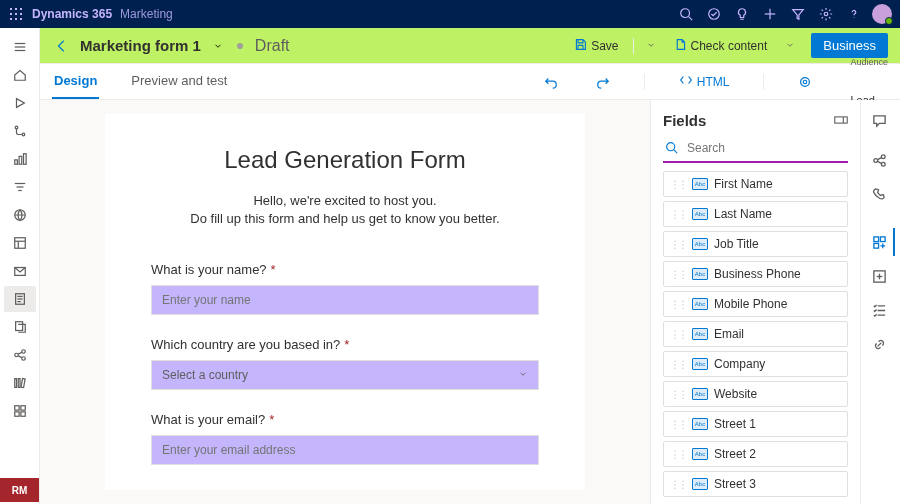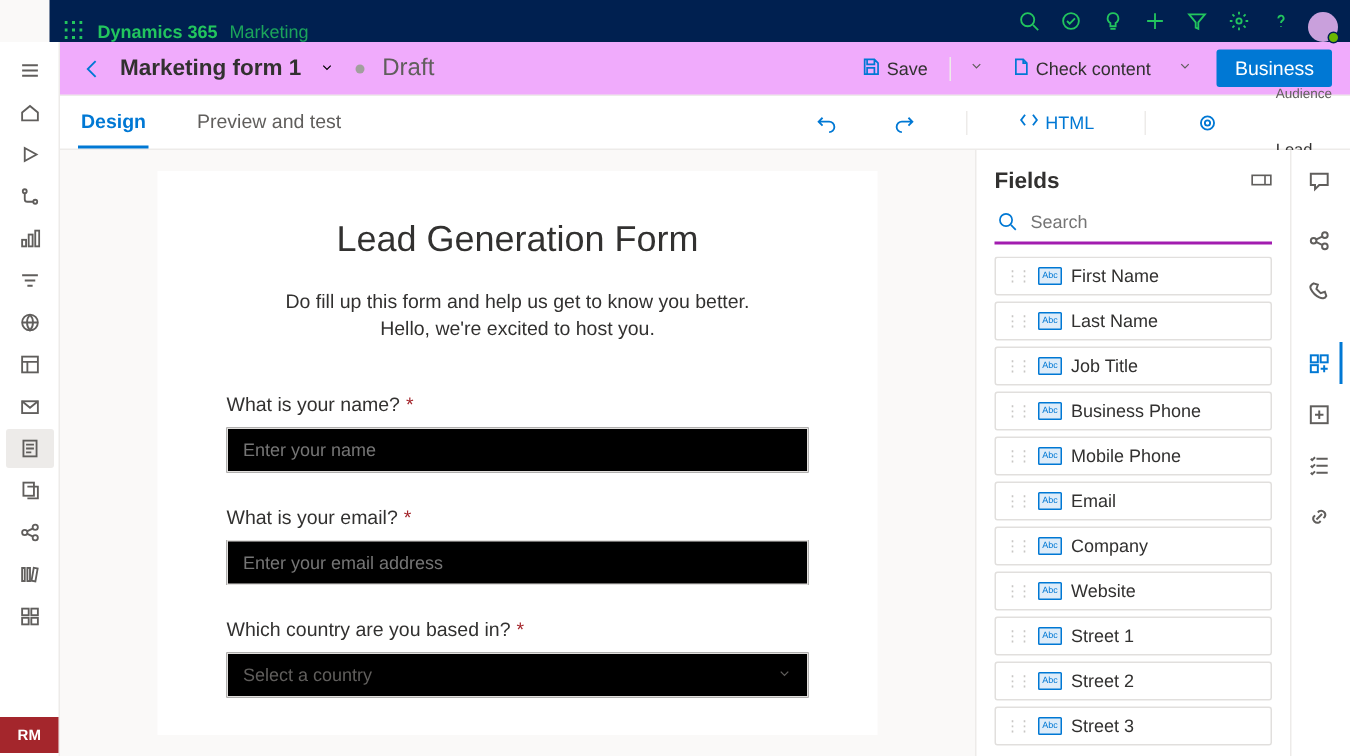"Dynamics 365" .topbar { align-items: flex-end -> center; color: #22c55e -> #c4b5fd; margin-left: 33px -> none }
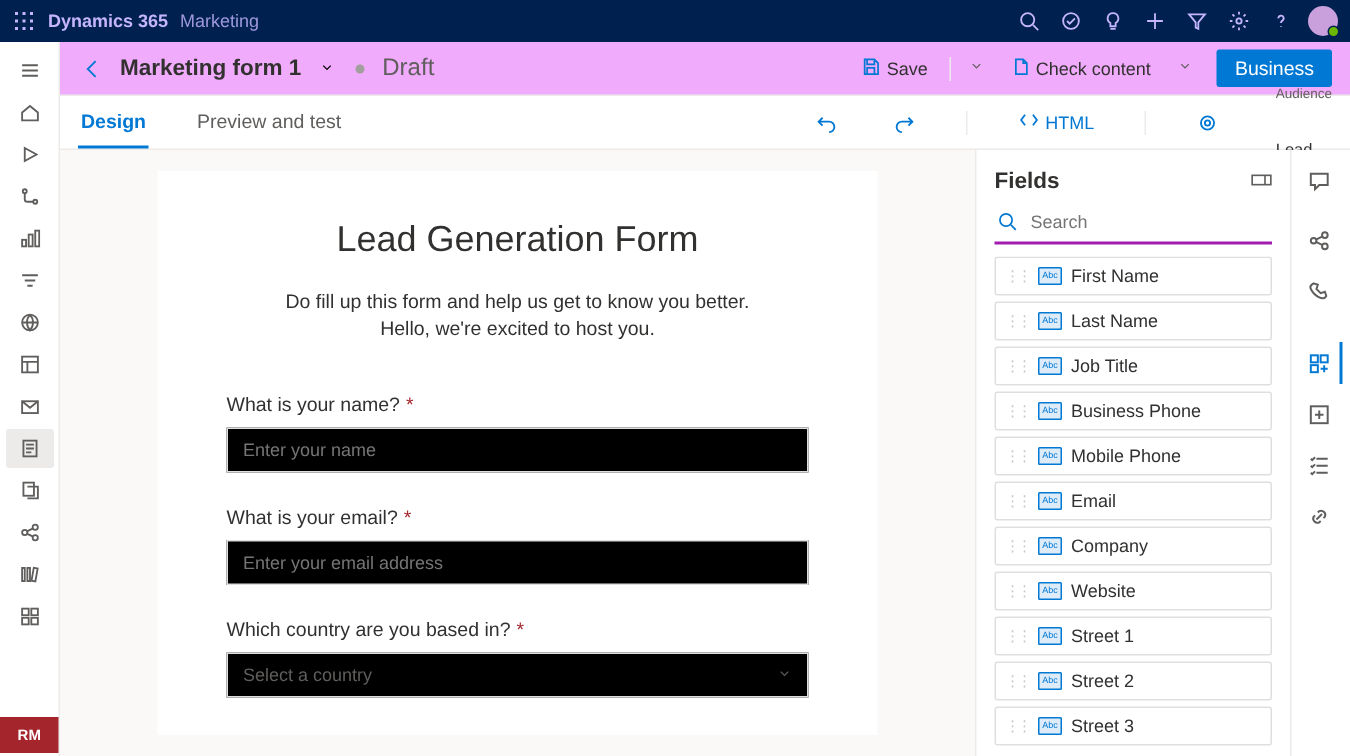"Marketing form 1" .cmdbar { background: #f0abfc -> #bef264 }
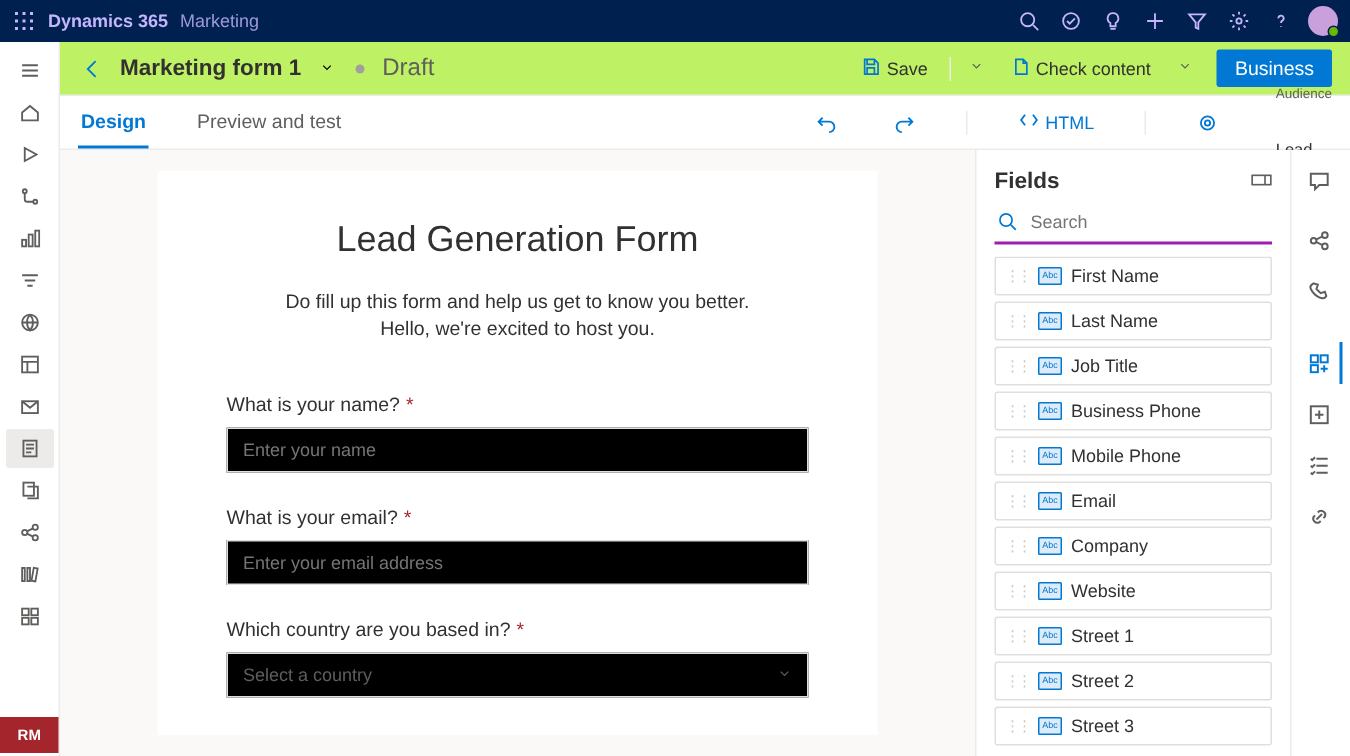"Do fill up this form" div { order: before "Hello, we're excited to host" -> after "Hello, we're excited to host" }
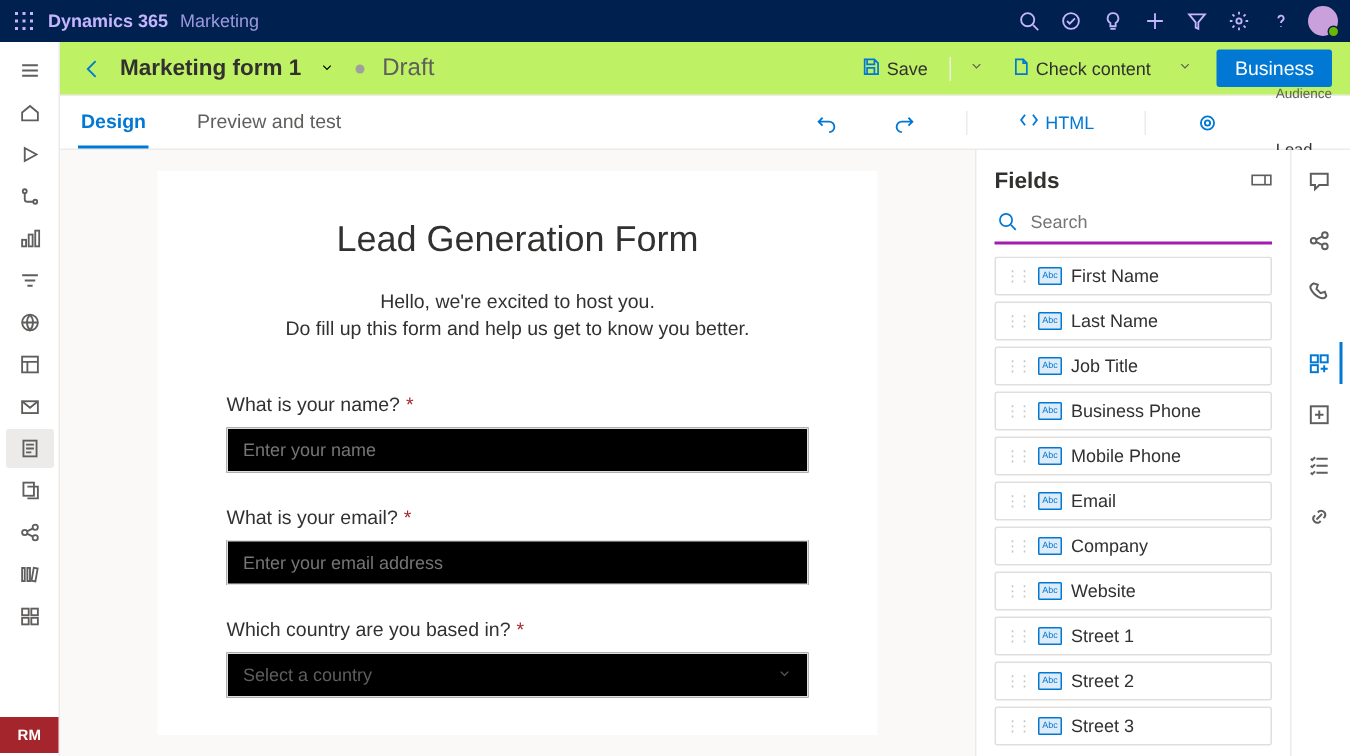"Enter your name" .canvas .fld input, .canvas .fld .select { background: #000000 -> #c4b5fd }
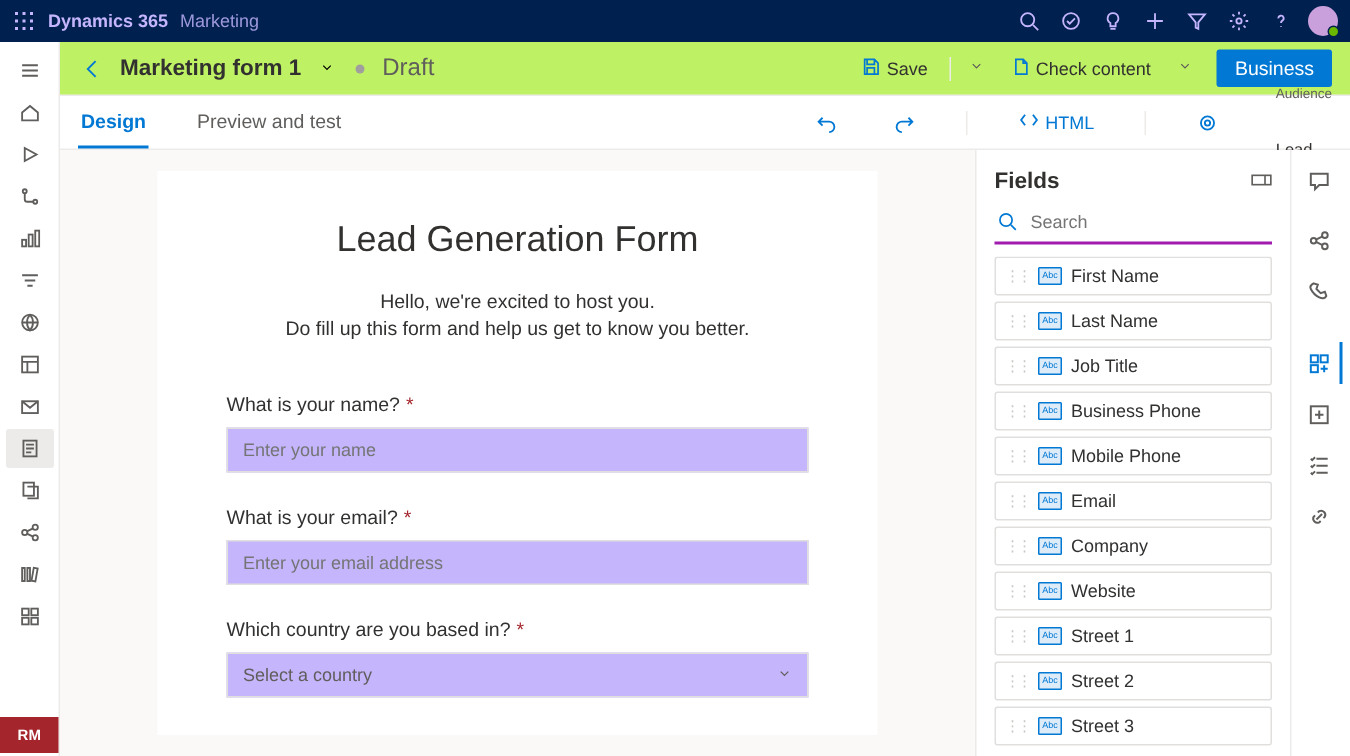"What is your email? *" div.fld { order: before "Which country are you based" -> after "Which country are you based" }
